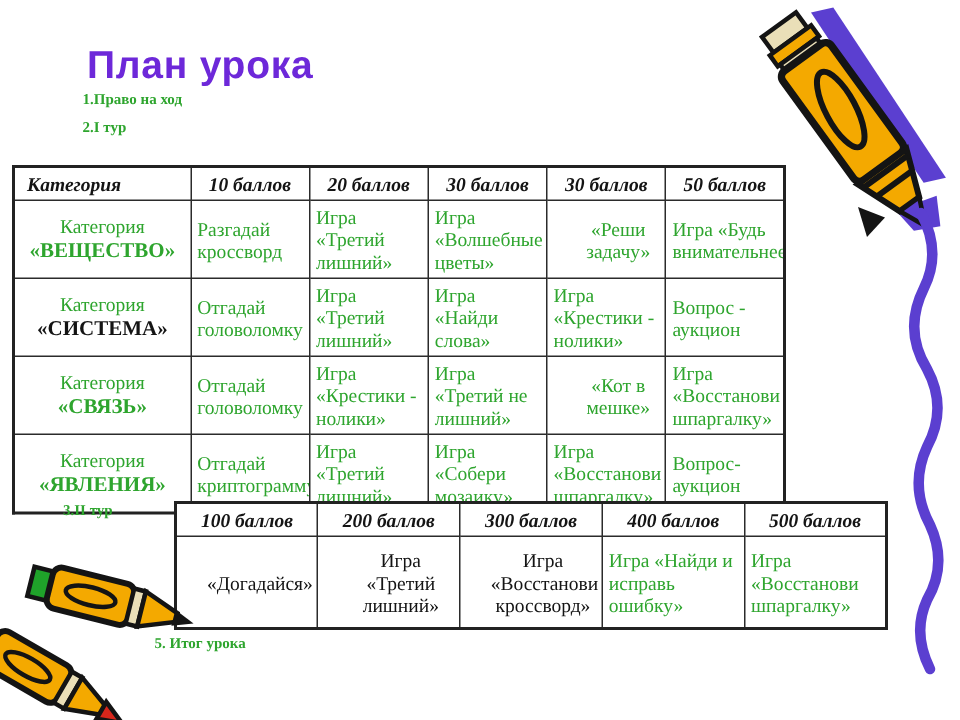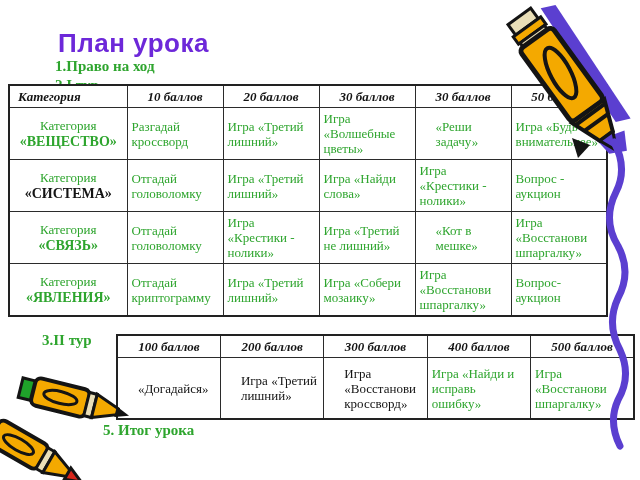"1.Право на ход" .agenda { font-size: 15px -> 10px }
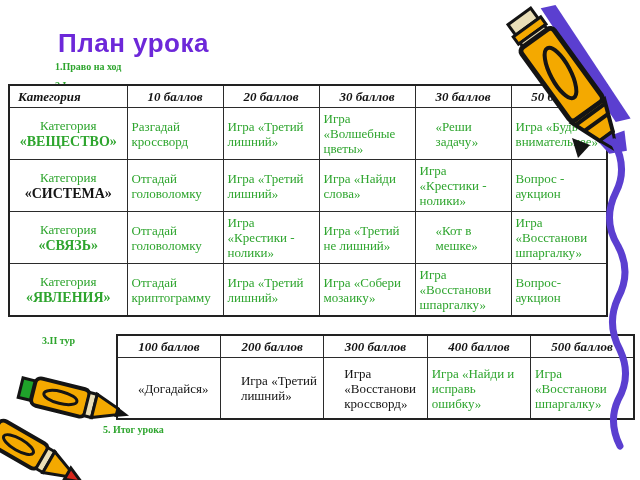"Категория" #table1 { top: 84px -> 110px; width: 600px -> 516px }
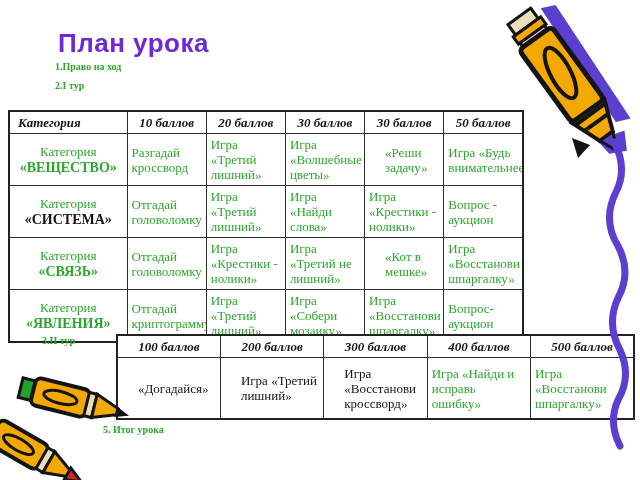"«Реши задачу»" .c { text-align: left -> center }
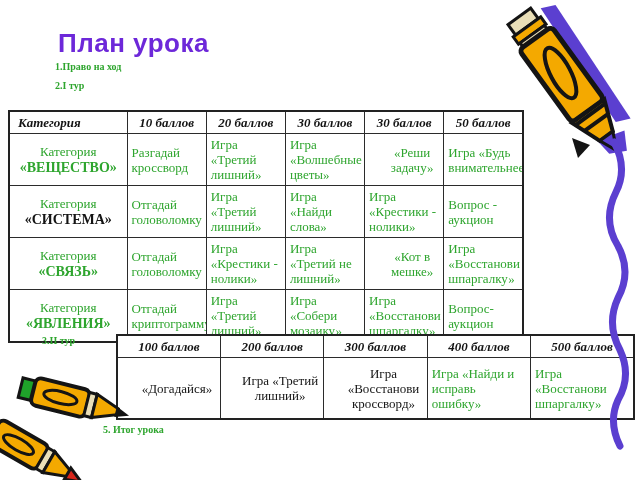"100 баллов" #table2 { width: 519px -> 476px }
